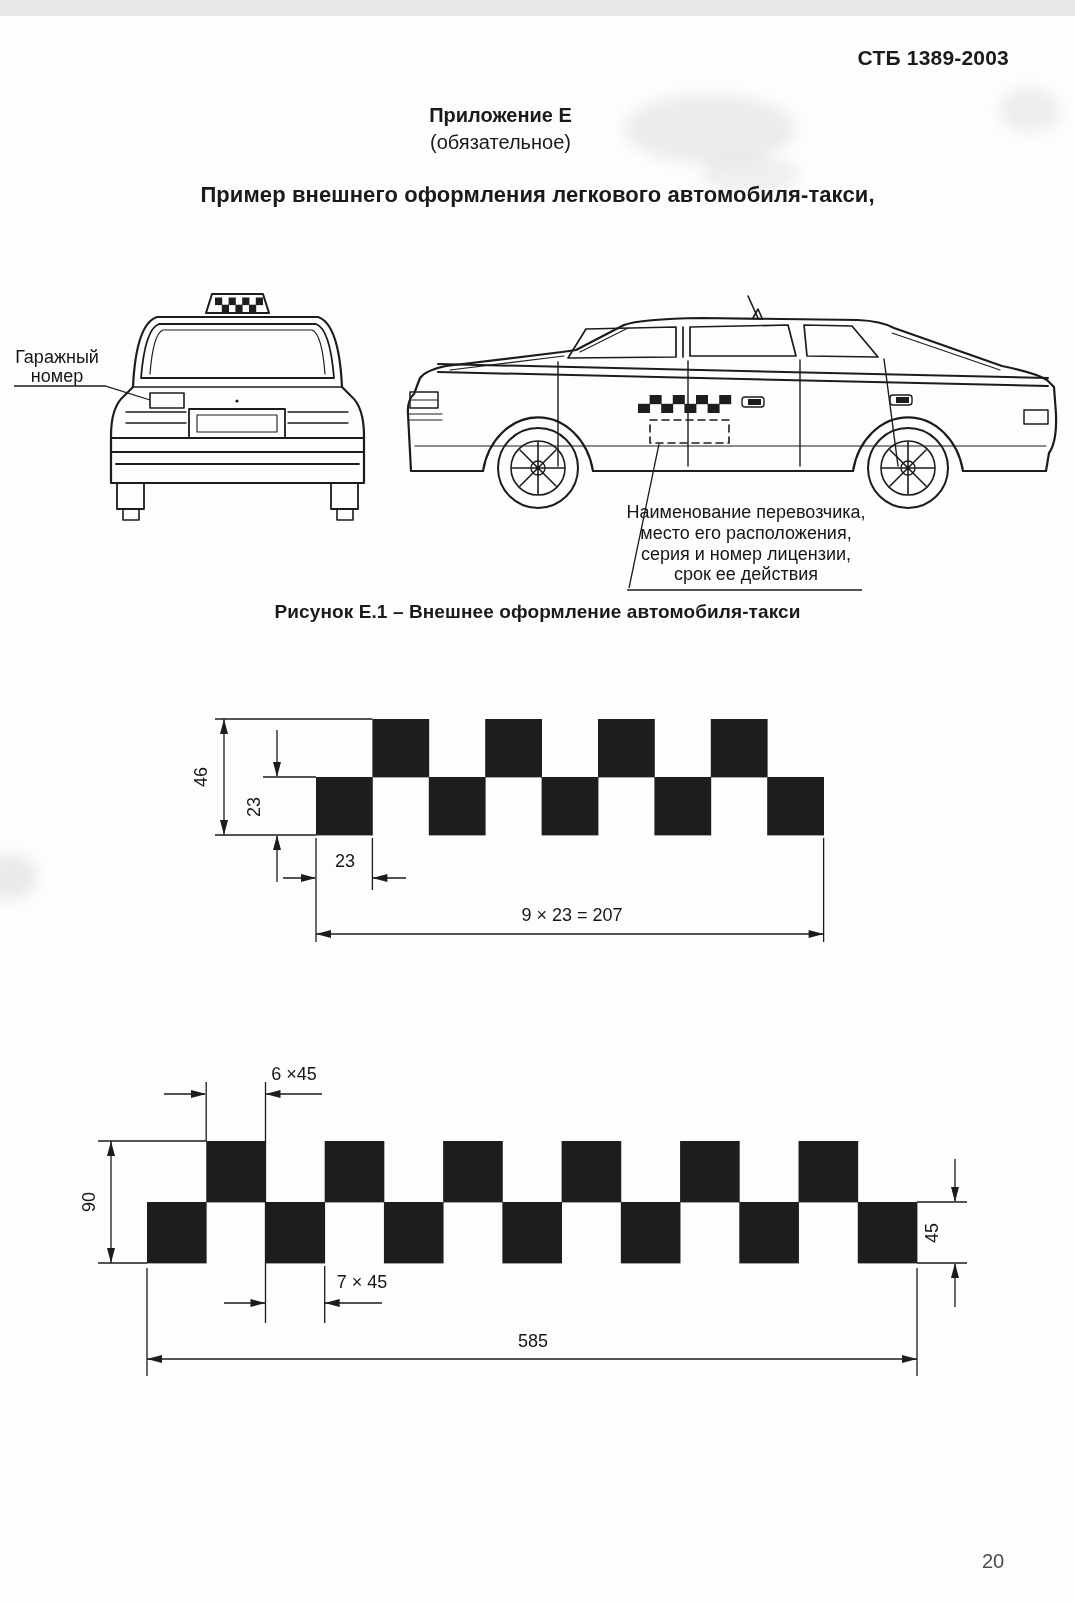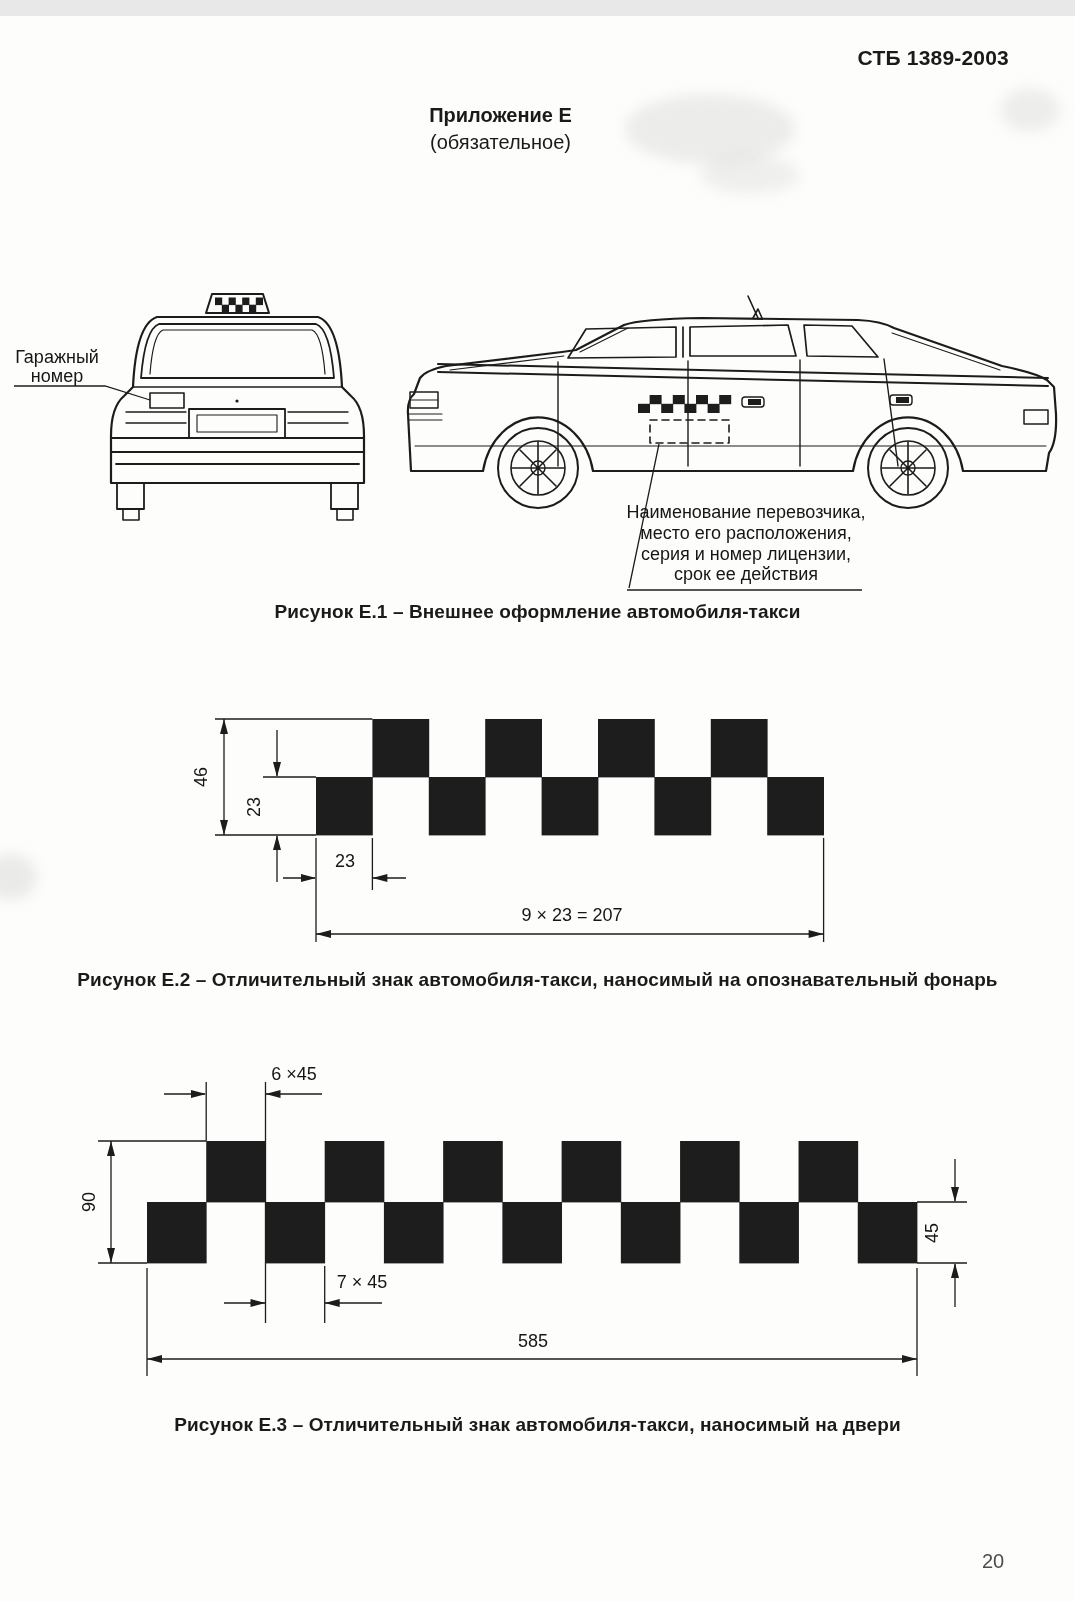"Пример внешнего оформления легкового" div.abs { html: none -> <div>Пример внешнего оформления легкового автомобиля-такси,</div> }
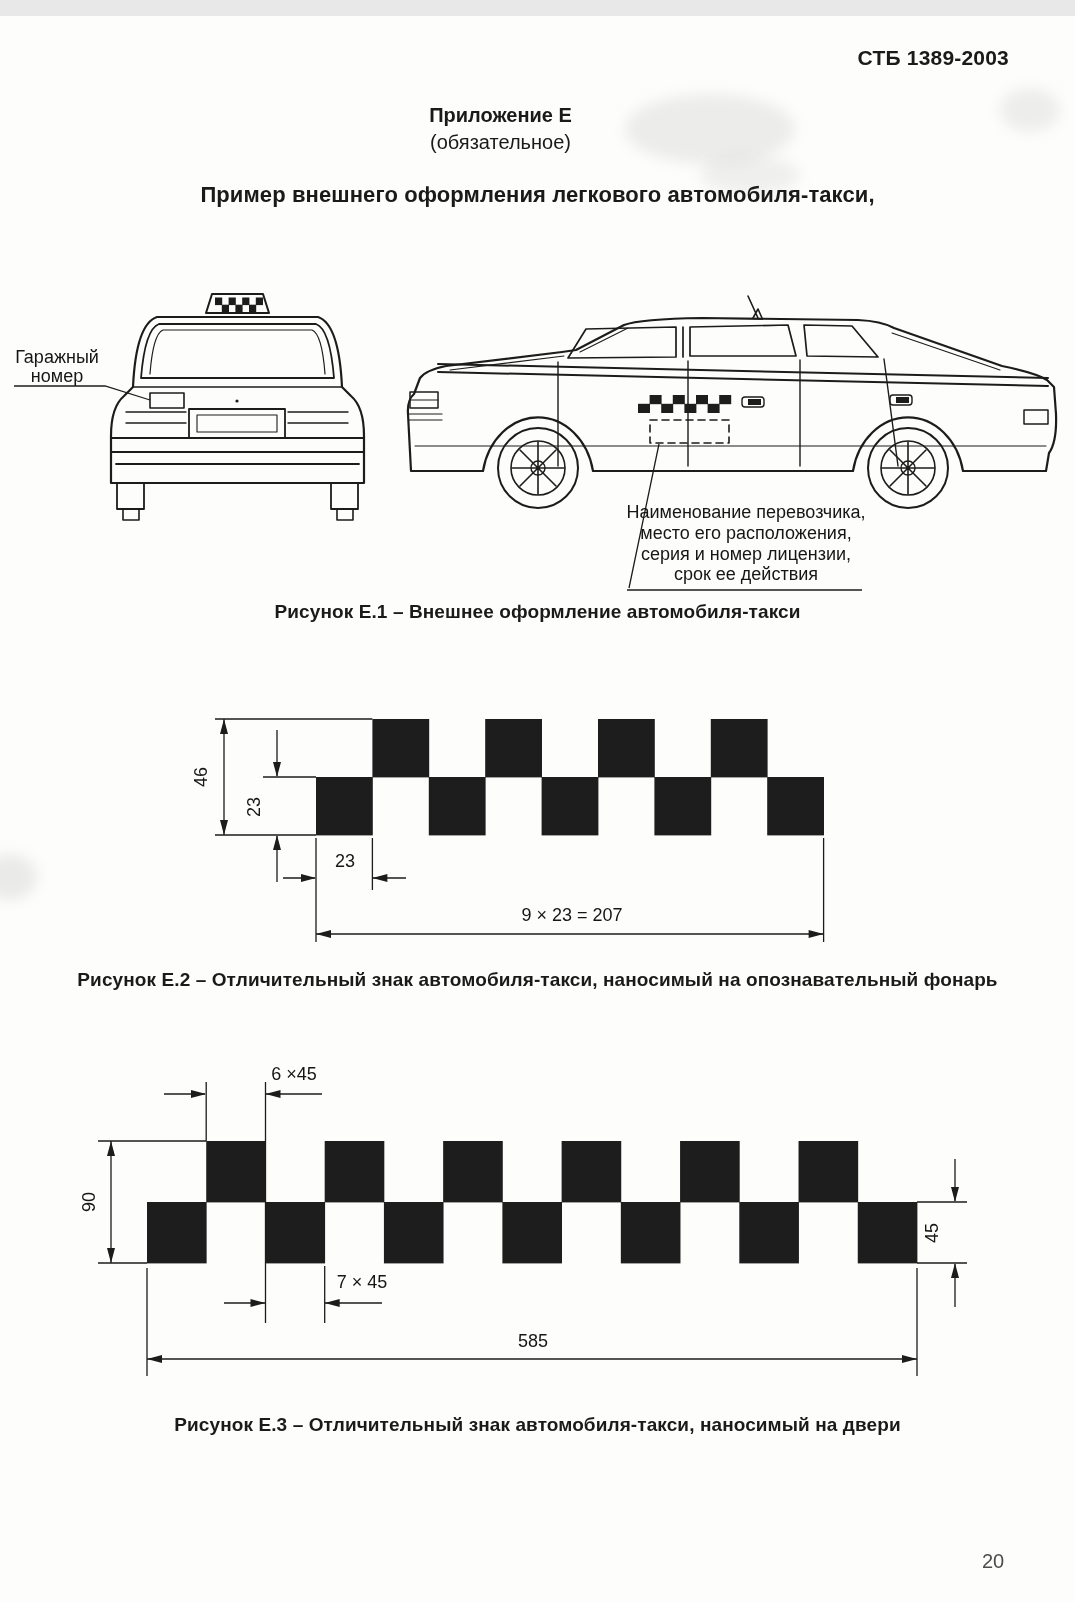"Рисунок Е.2 – Отличительный знак" div.abs { html: <div>Рисунок Е.2 – Отличительный знак автомобиля-такси, наносимый на опознавательный фонарь</div> -> none }
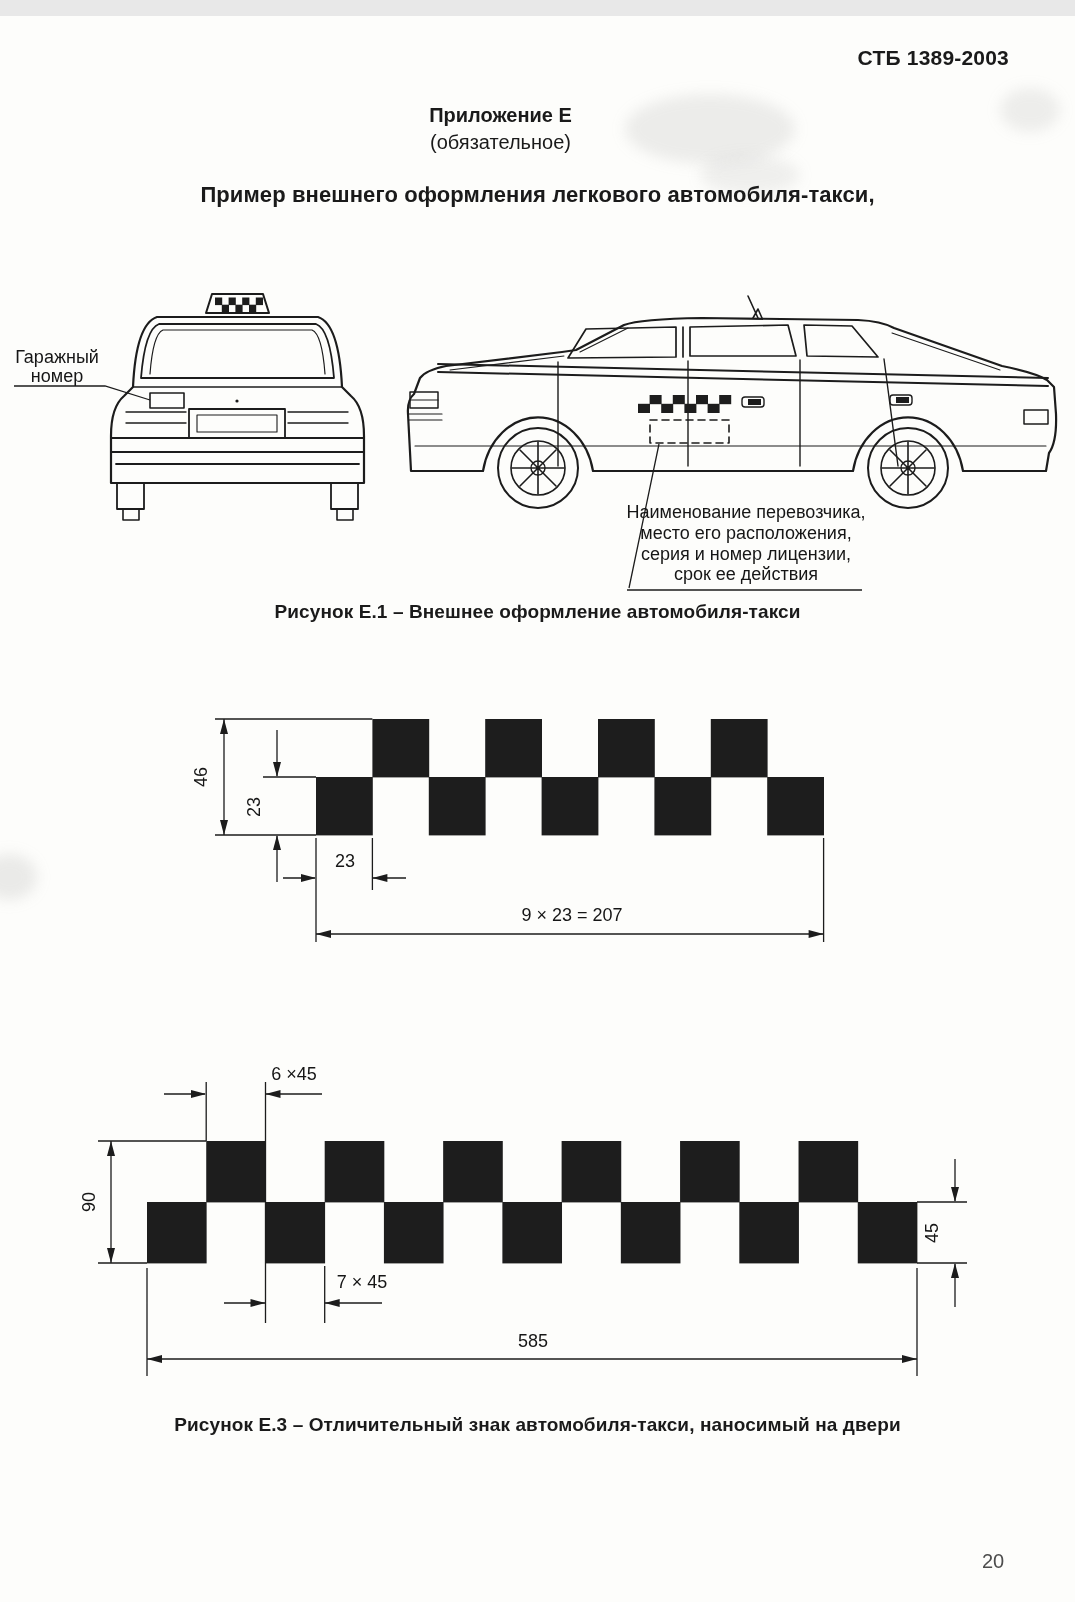"Рисунок Е.3 – Отличительный знак" div.abs { html: <div>Рисунок Е.3 – Отличительный знак автомобиля-такси, наносимый на двери</div> -> none }
